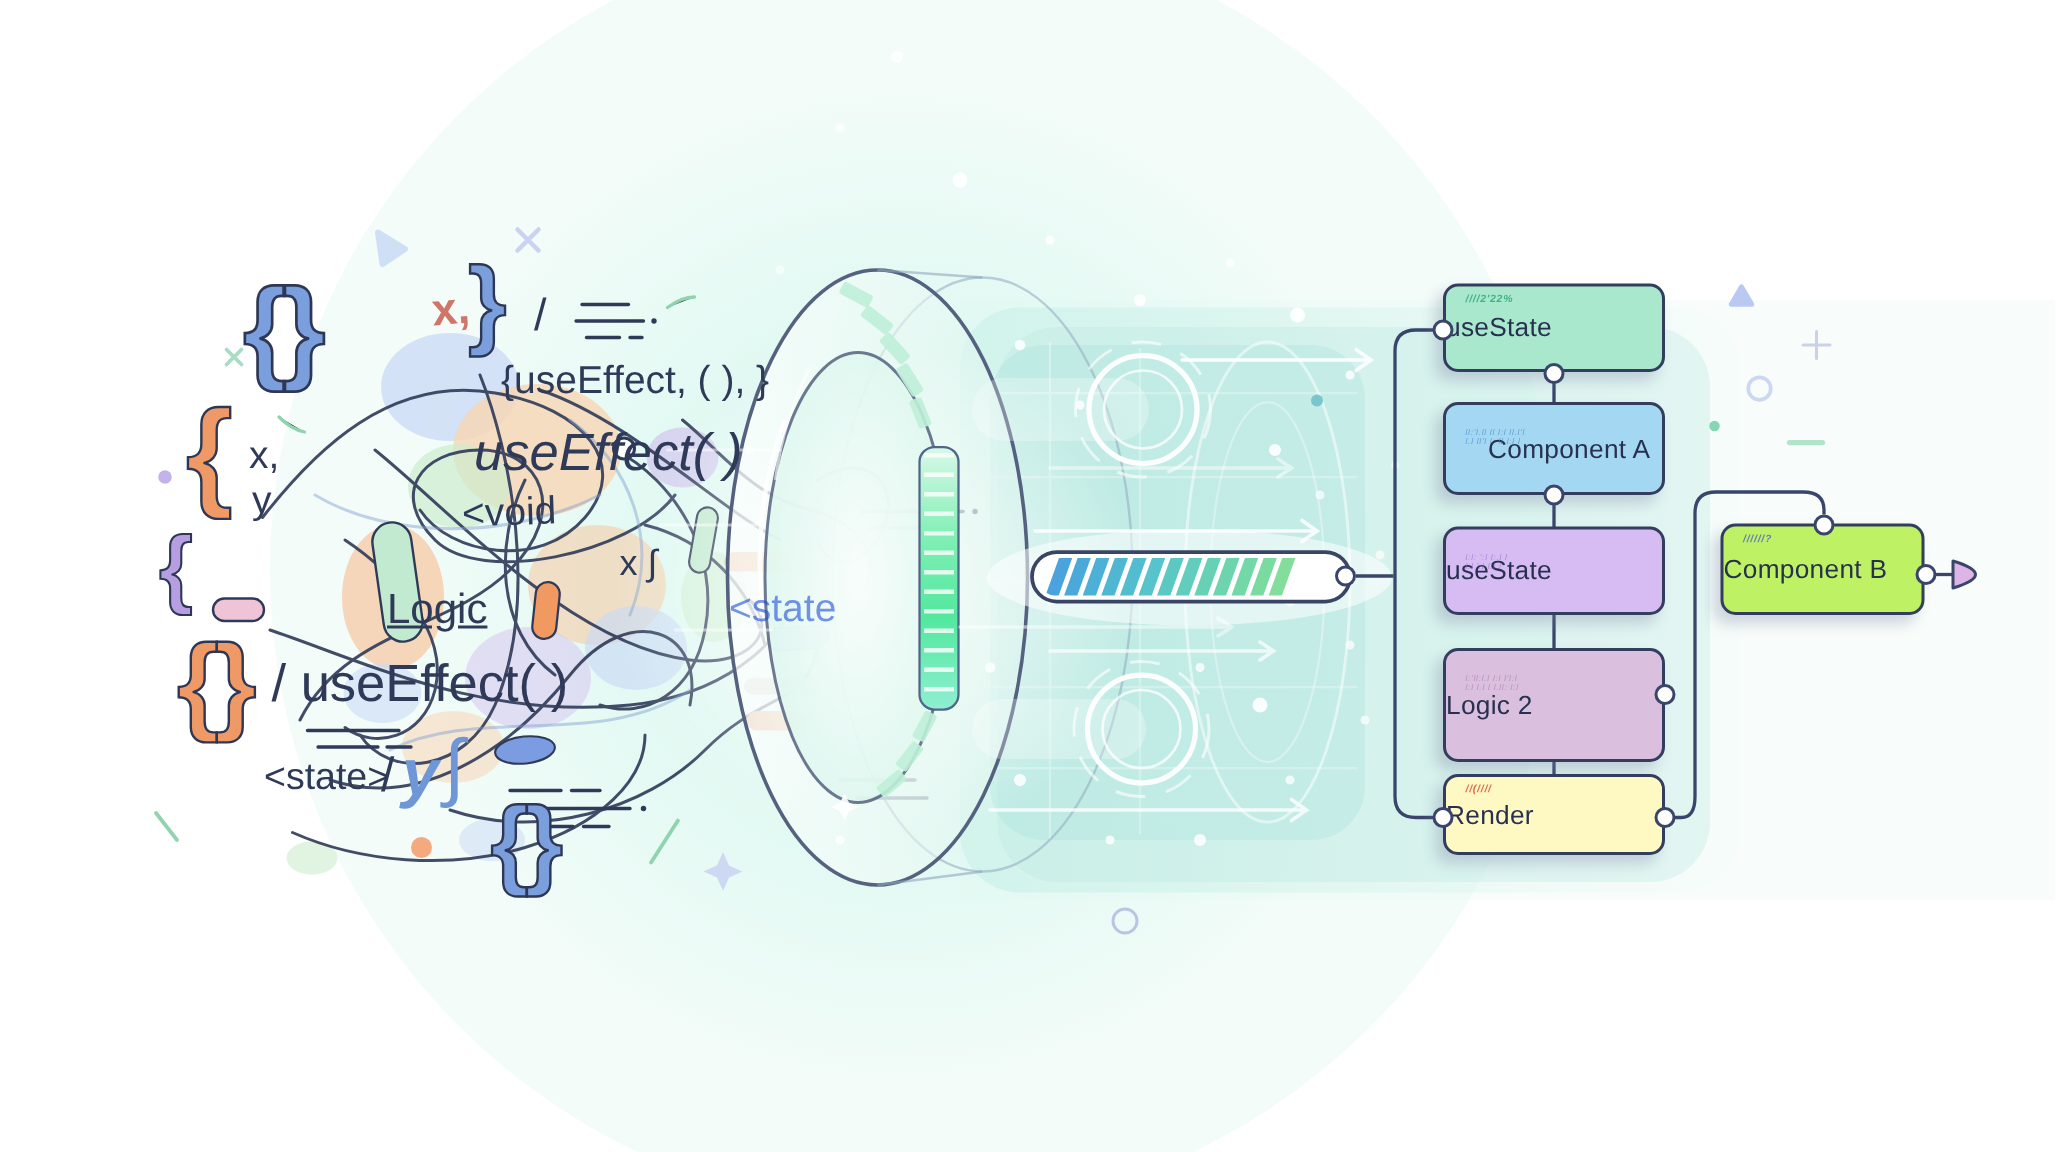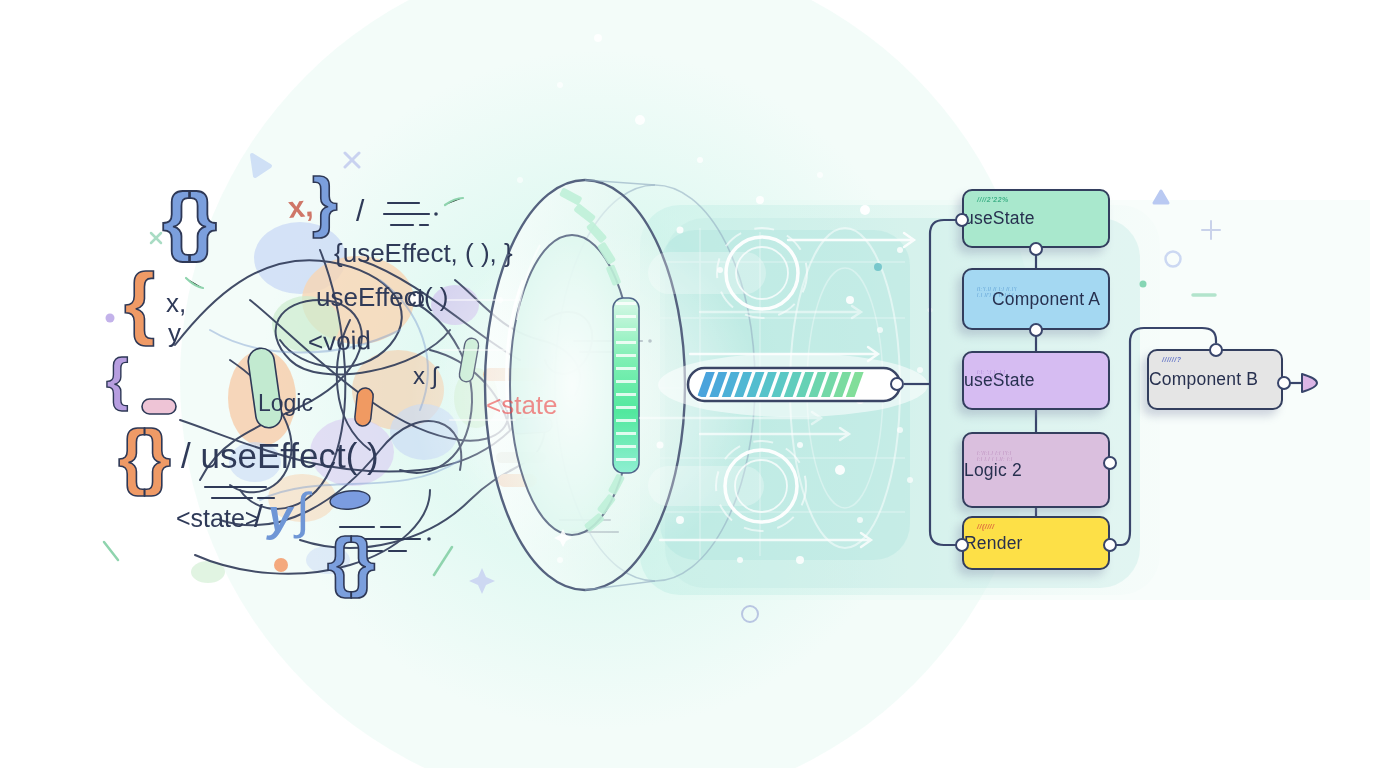"useEffect( )" .t-useeffect { font-size: 26px -> 35px; font-style: none -> italic }
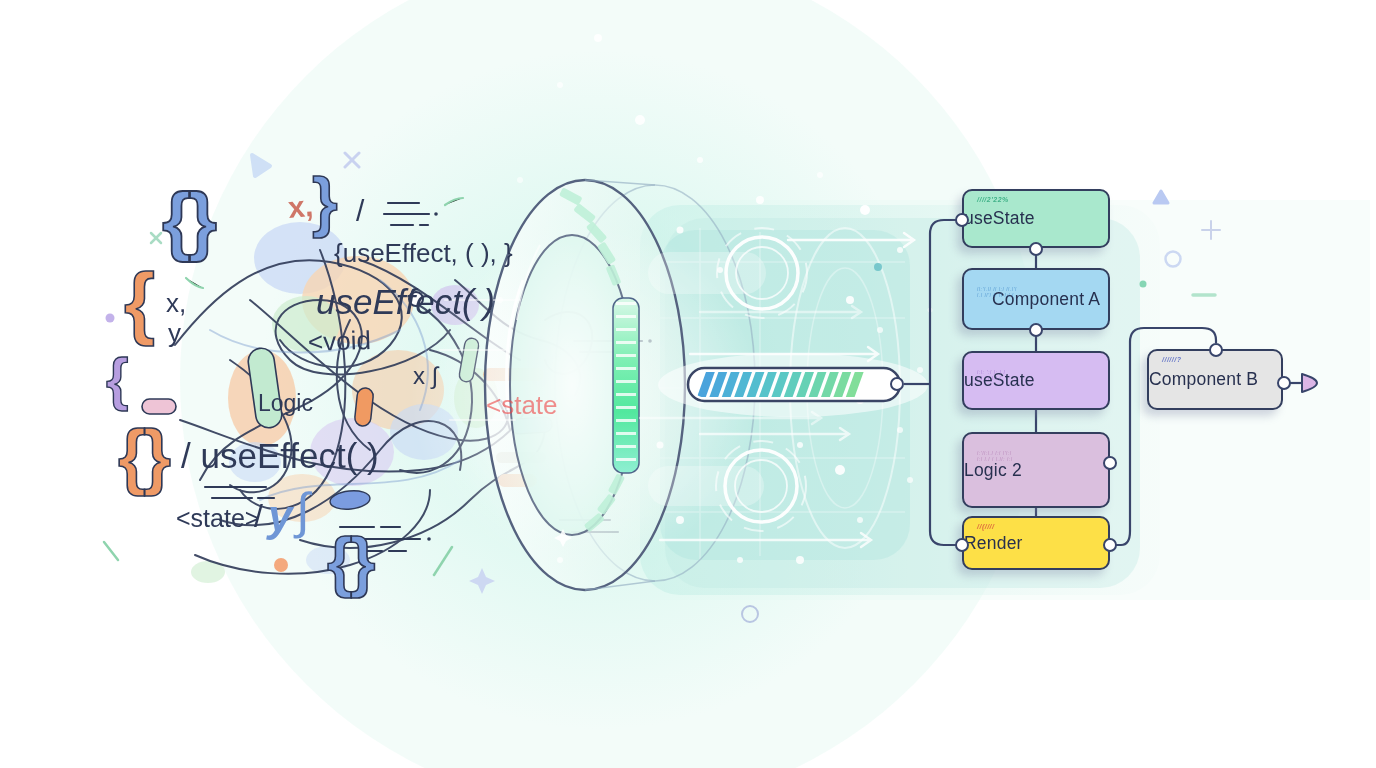"Component B" div.node { background: #e5e5e5 -> #bef264 }
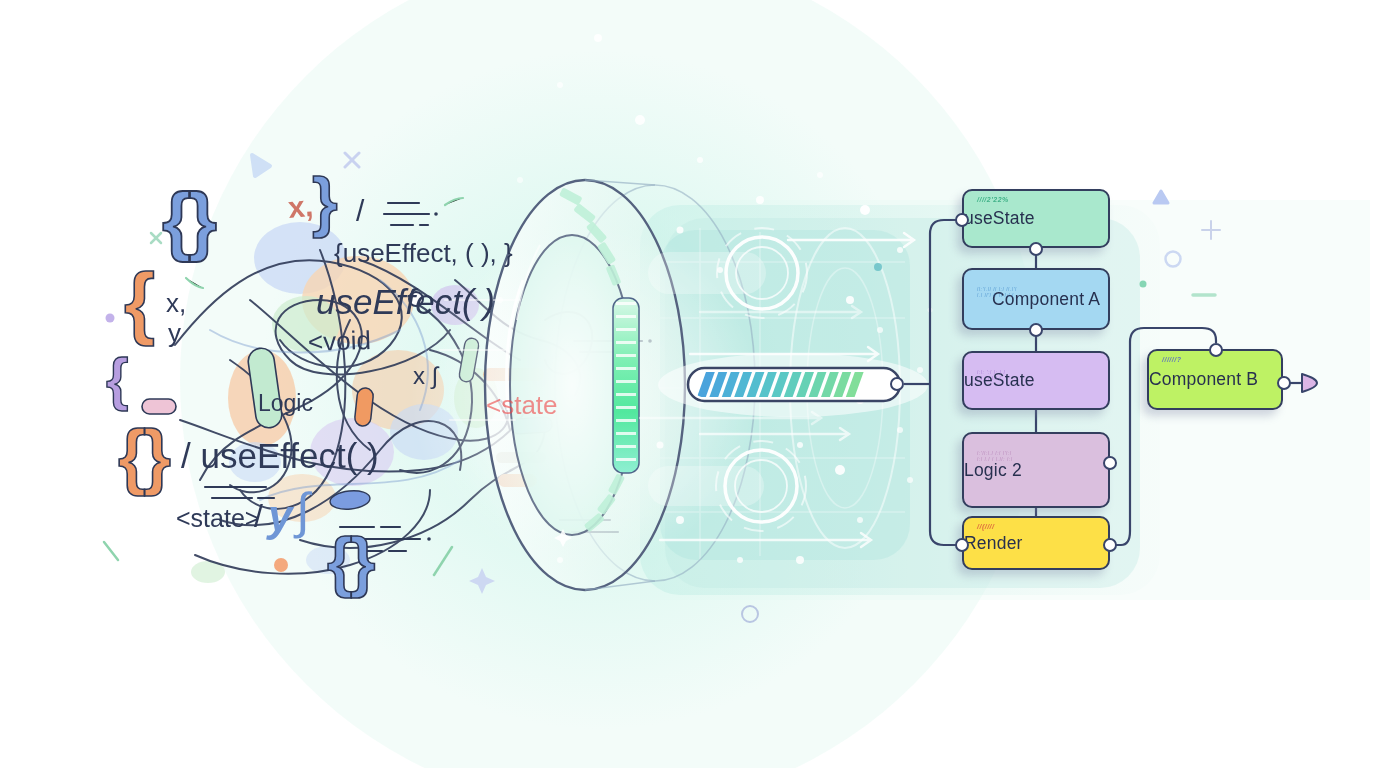"Logic" .t-logic { font-size: 23px -> 28px; text-decoration: none -> underline }
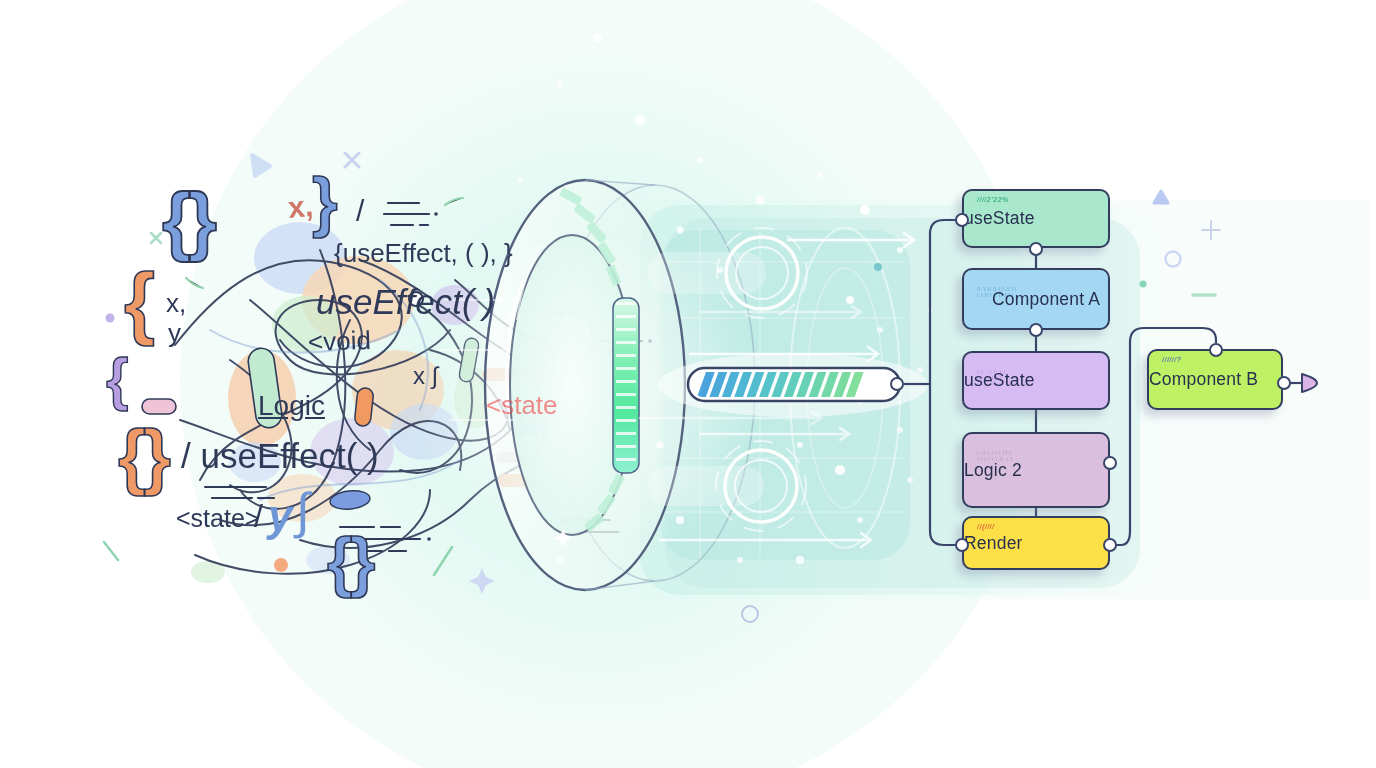"<state" .t-stater { color: #ef4444 -> #1d4ed8 }
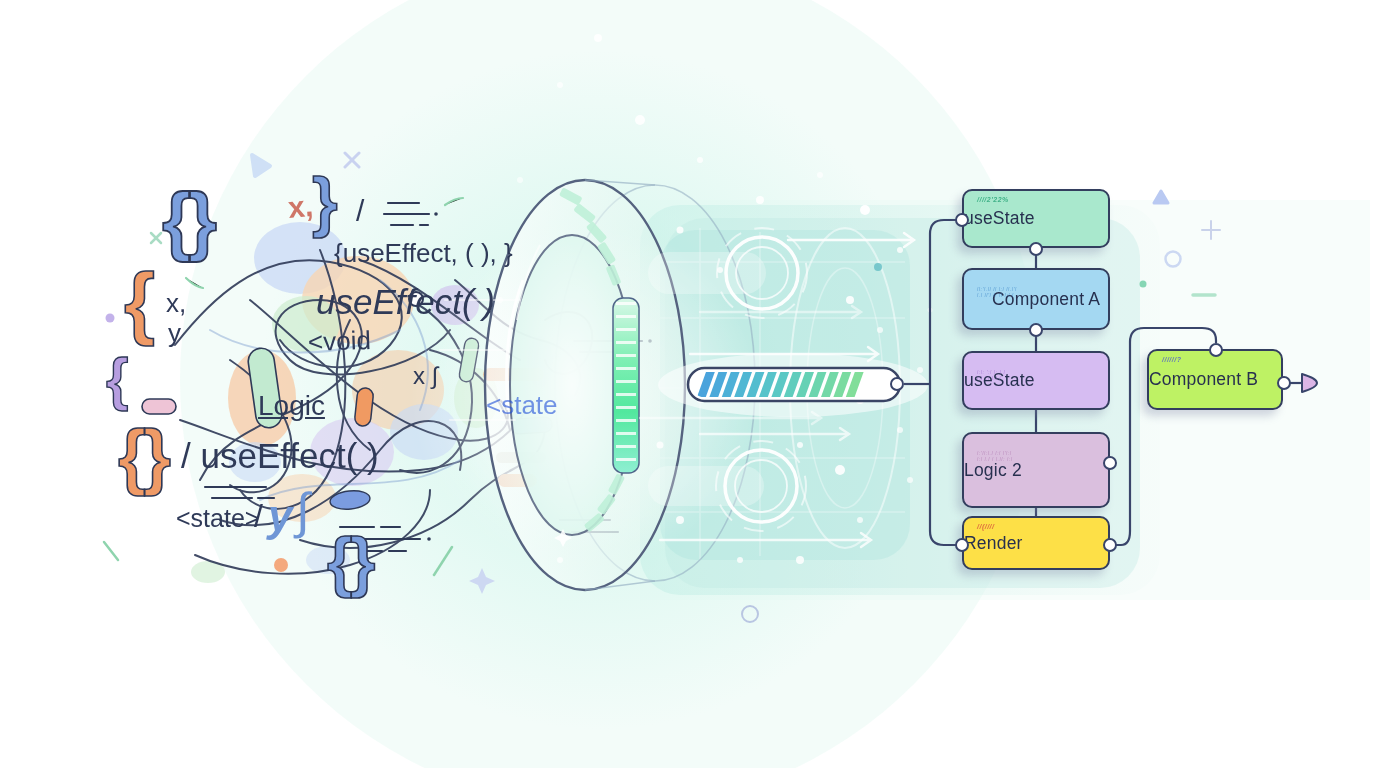"Render" div.node { background: #fde047 -> #fef9c3 }
